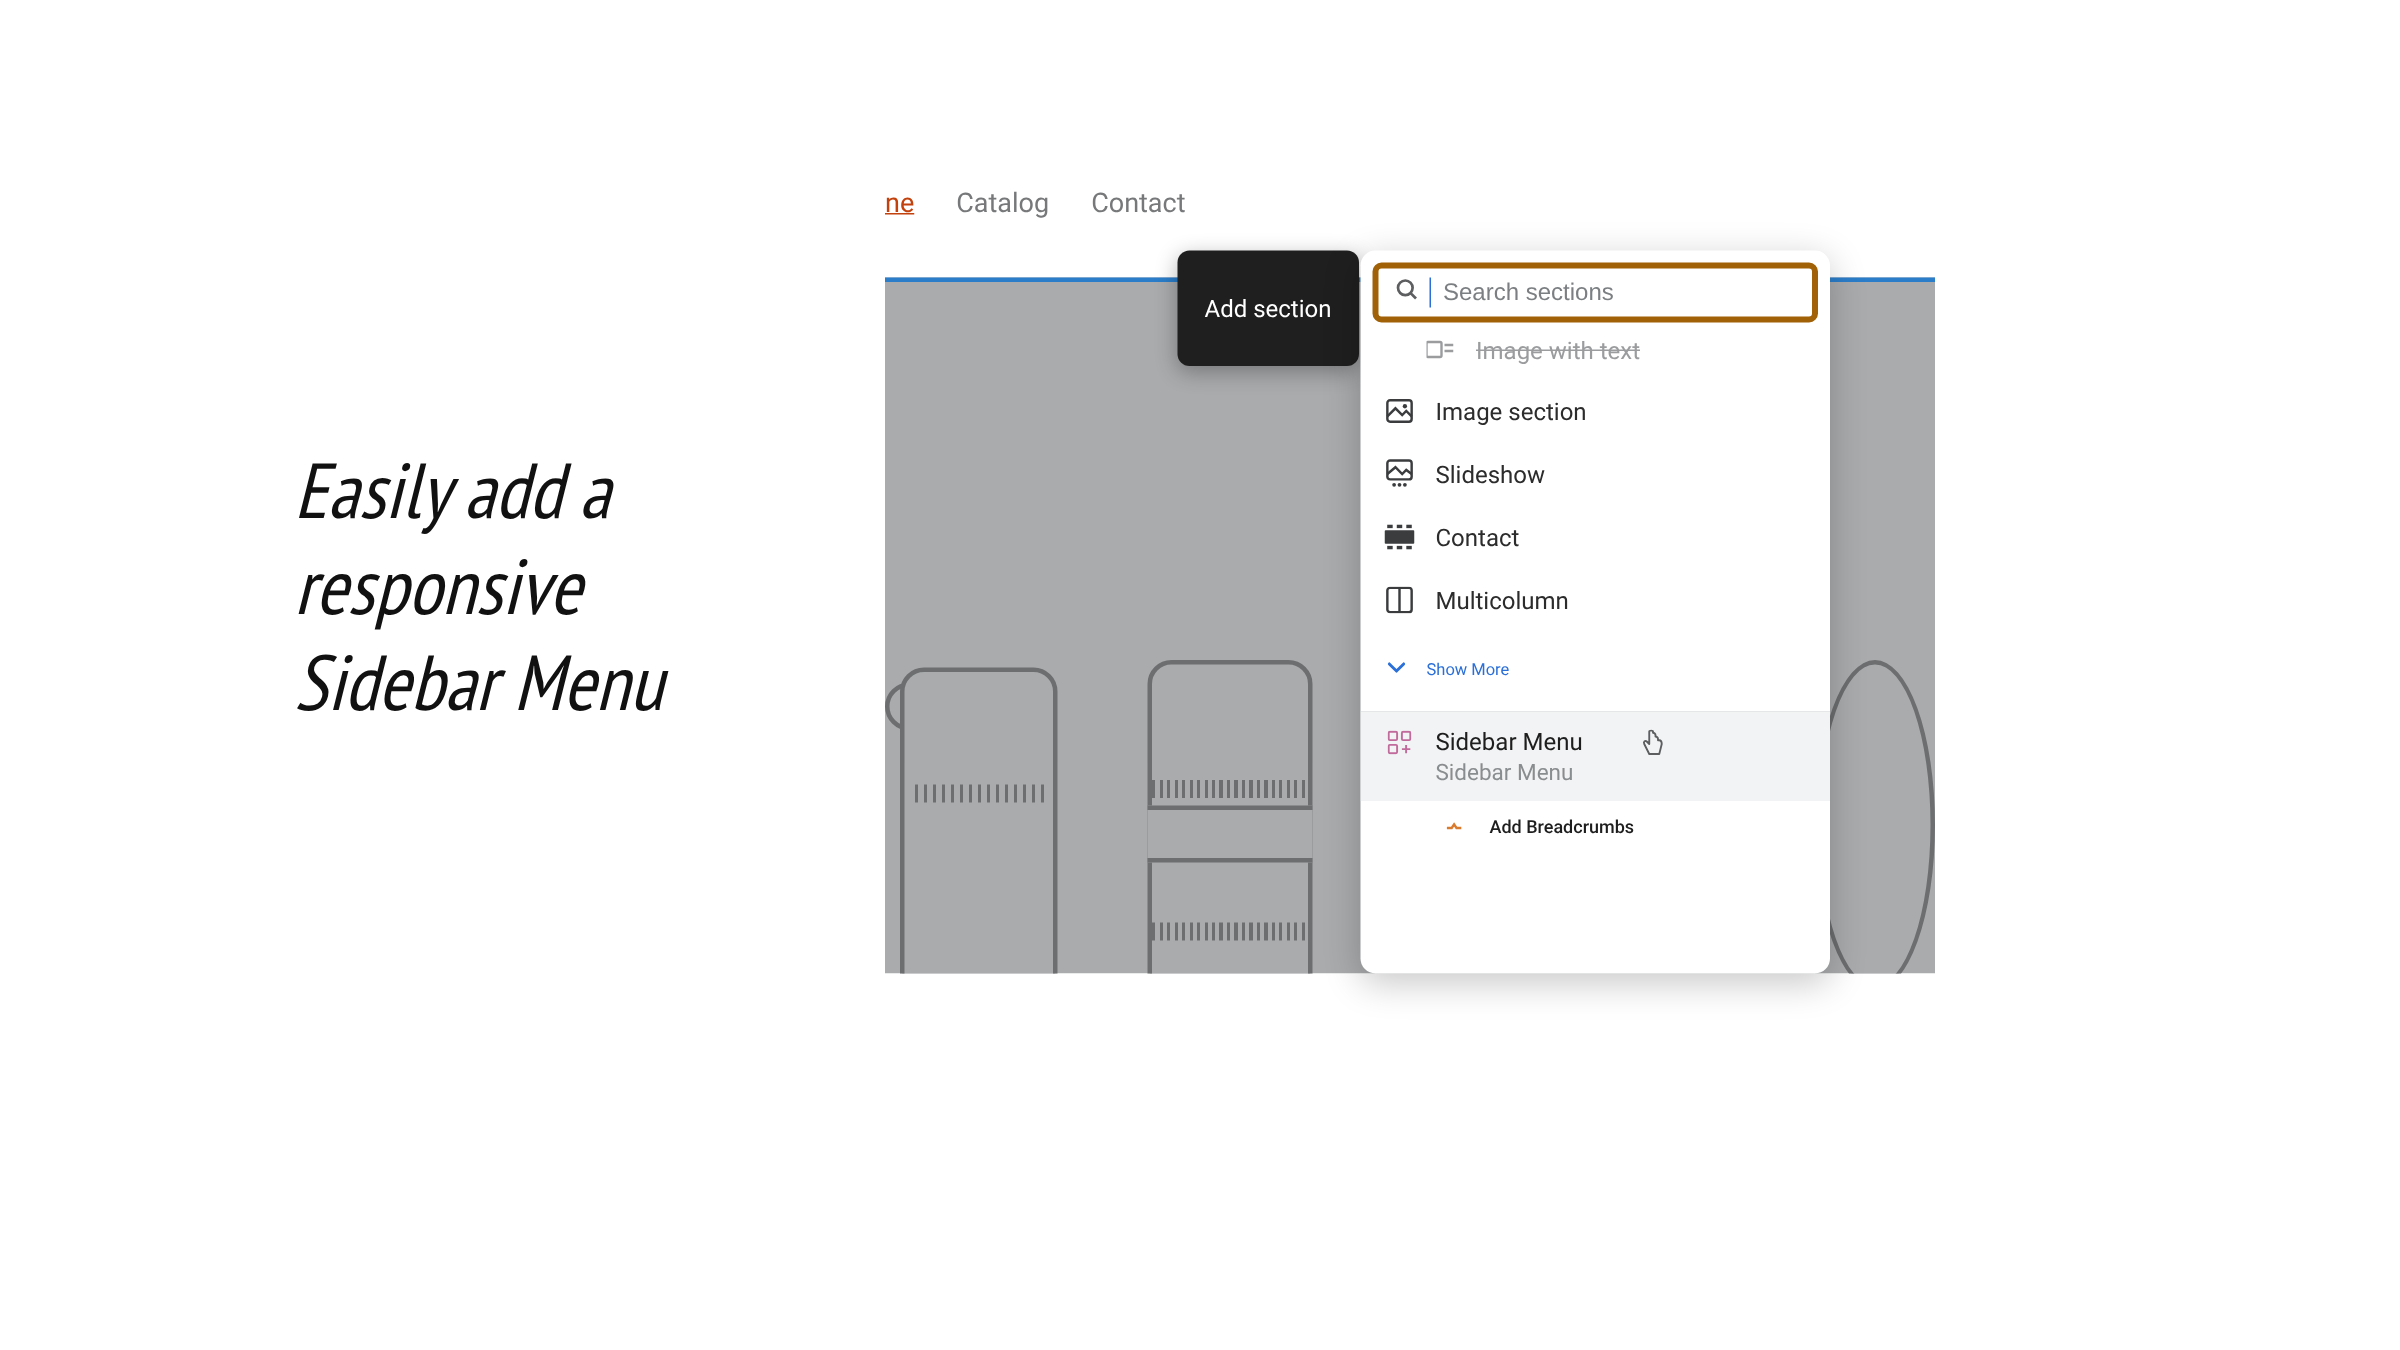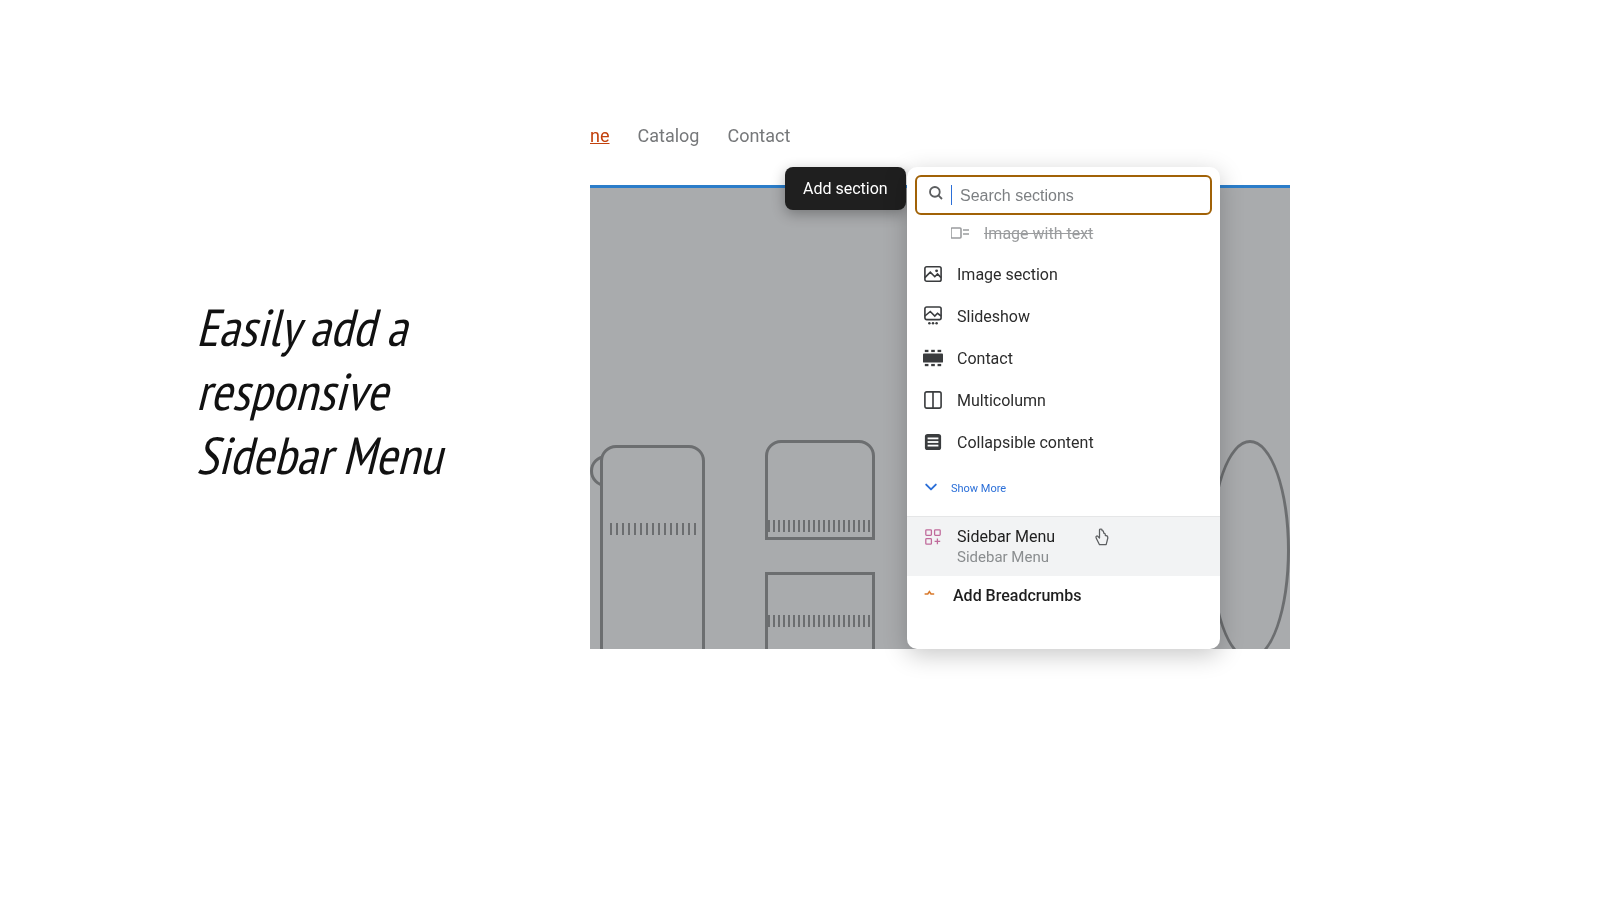"Add section" .tooltip { padding: 12px 18px -> 29px 18px }
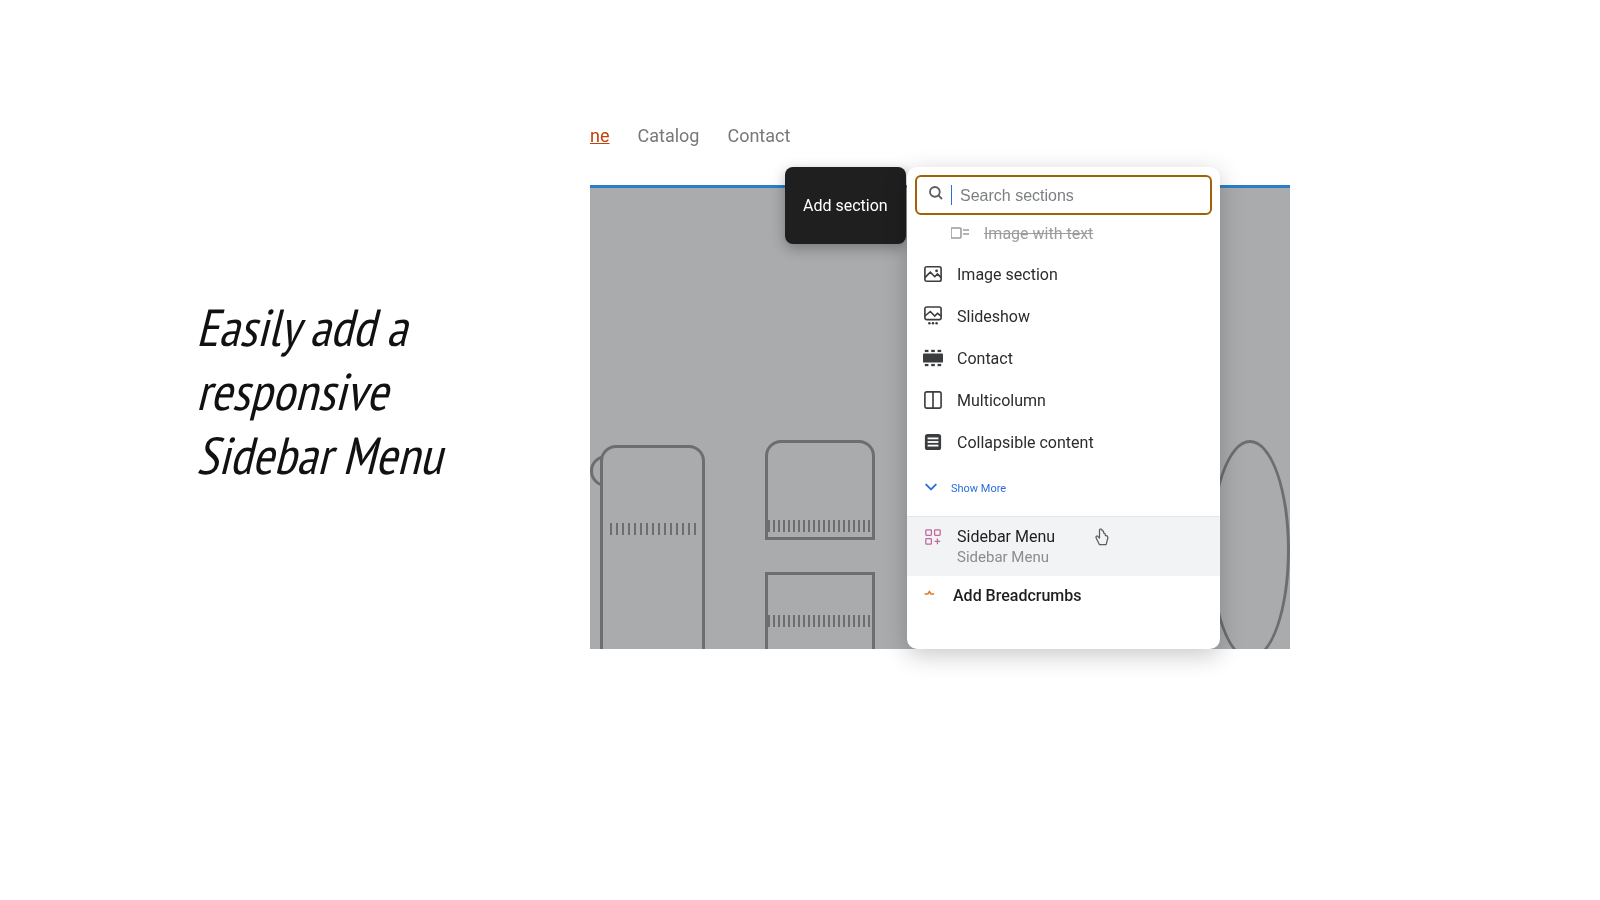"Search sections" .search-box { border: 2px solid #a16207 -> 4px solid #a16207 }
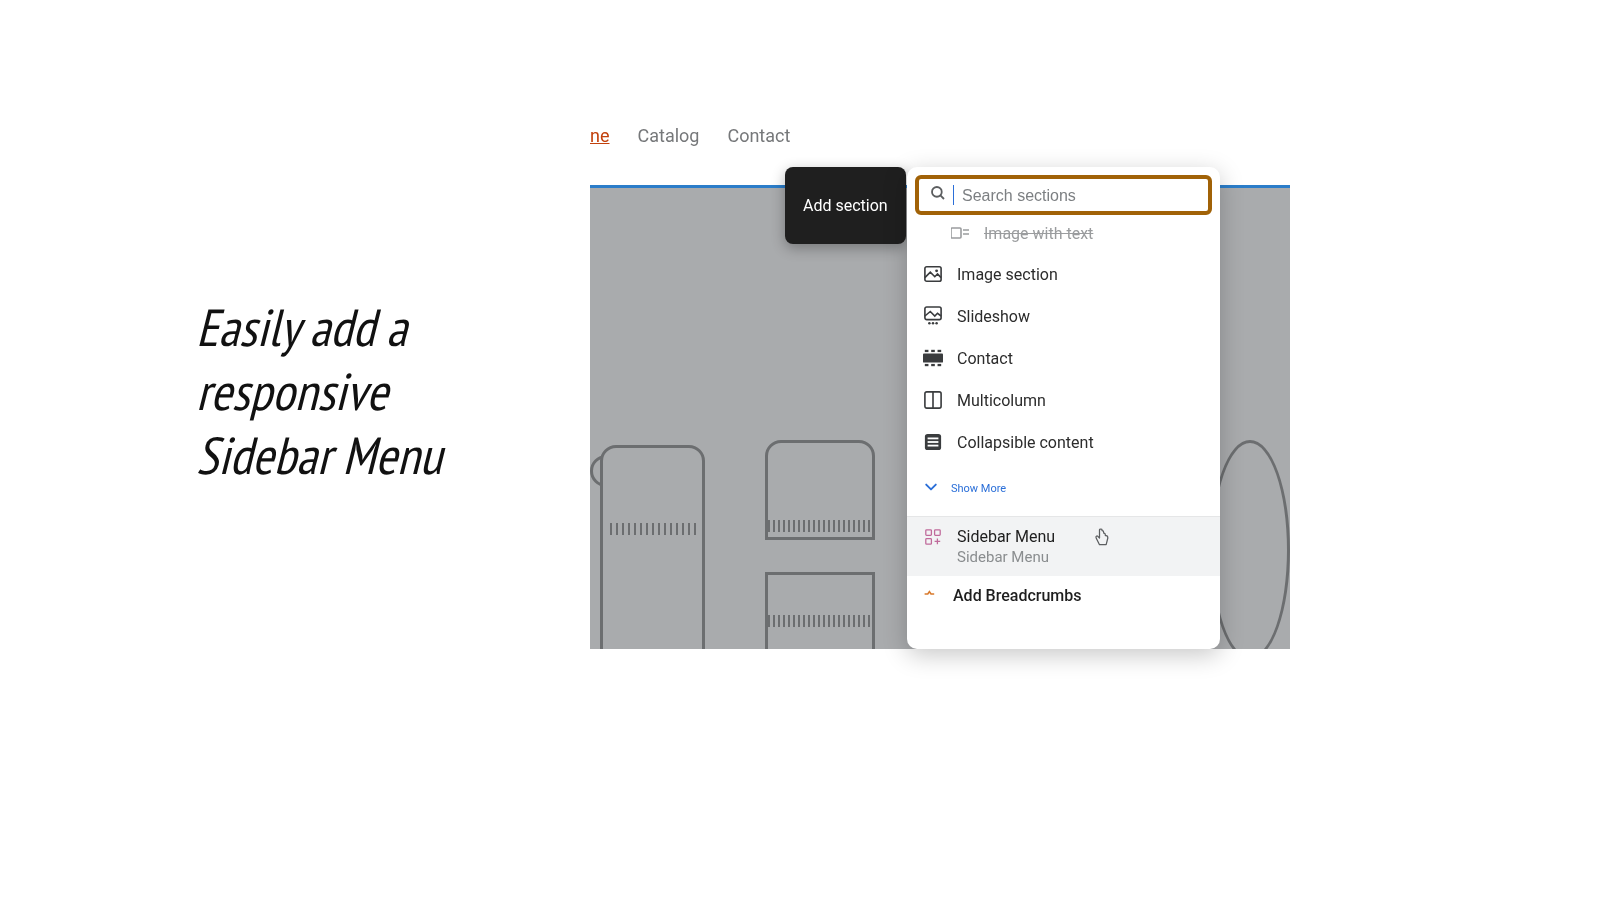"Collapsible content" div.sec-row { html: <div> <span> <svg> <rect></rect> <rect></rect> <rect></rect> <rect></rect> </svg> </span> <span>Collapsible content</span> </div> -> none }
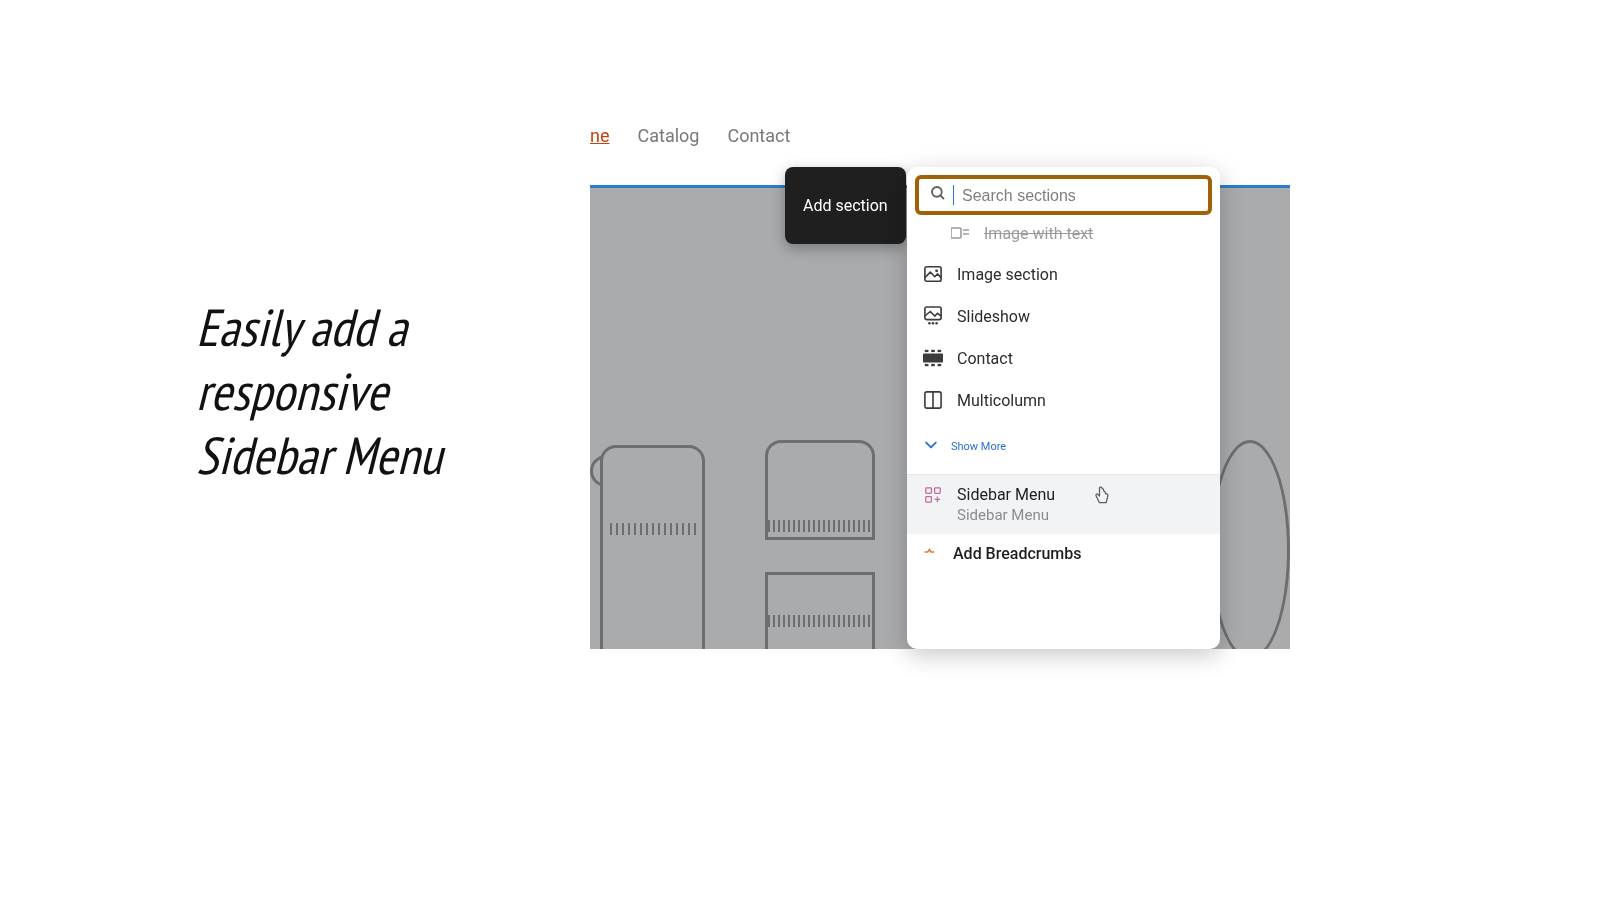"Add Breadcrumbs" .cut-app { font-size: 16px -> 12px; margin-left: none -> 40px }
